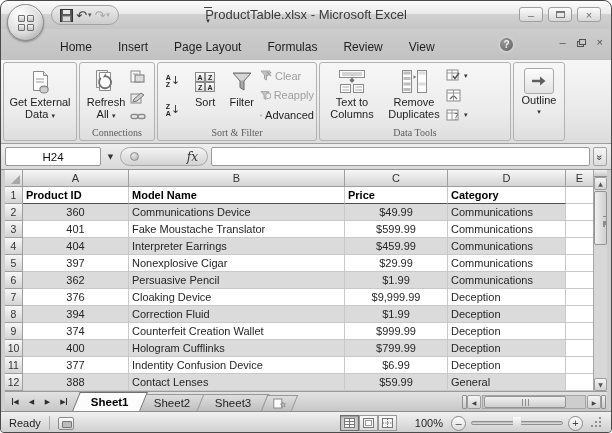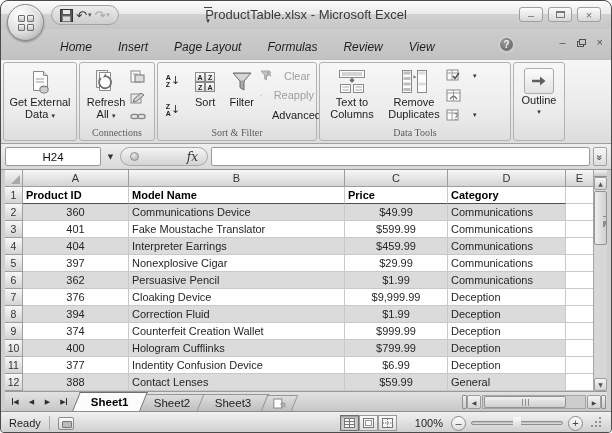"Home" .rtab { font-style: italic -> none }
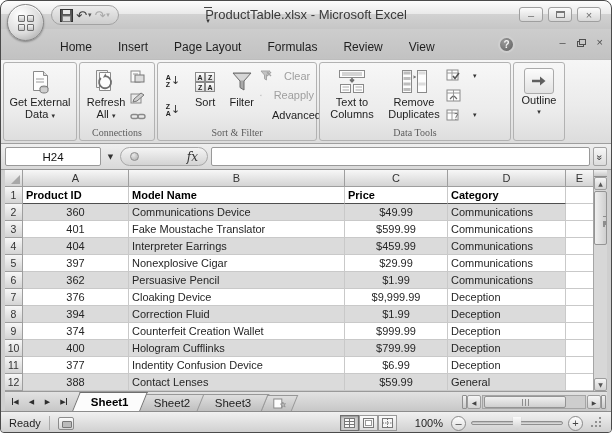"Clear" .minirow { gap: 12px -> 3px }
